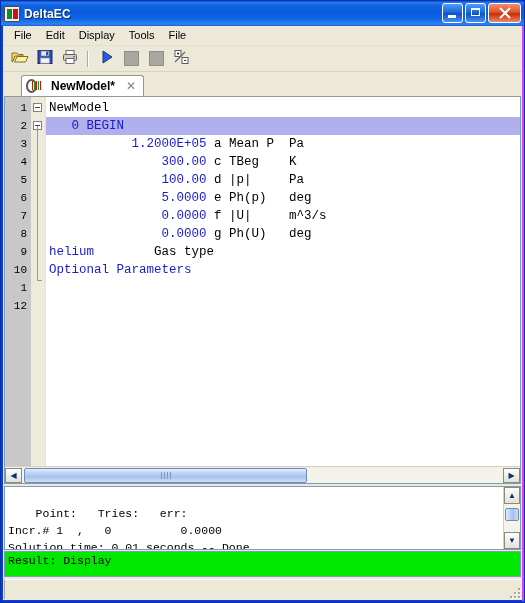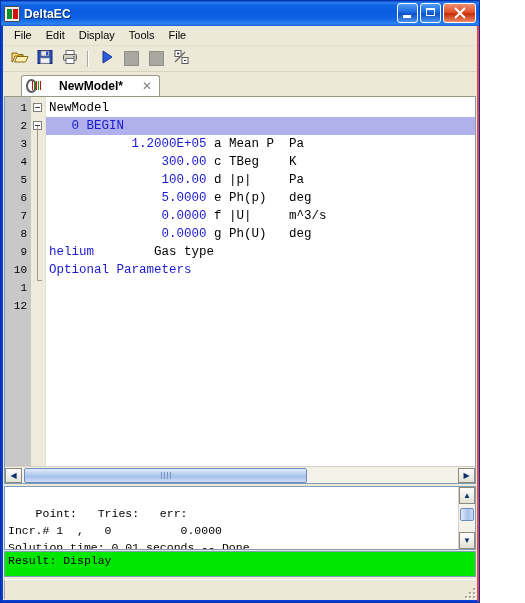"DeltaEC" .window { width: 480px -> 525px }
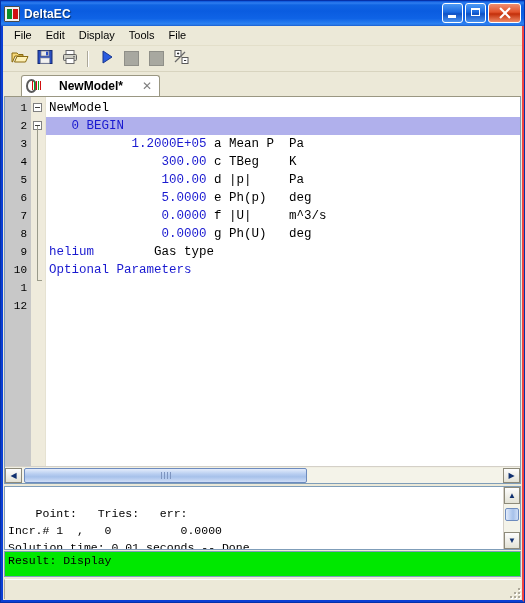"File" .client { border-right: 2px solid #ef4444 -> 2px solid #d946ef }
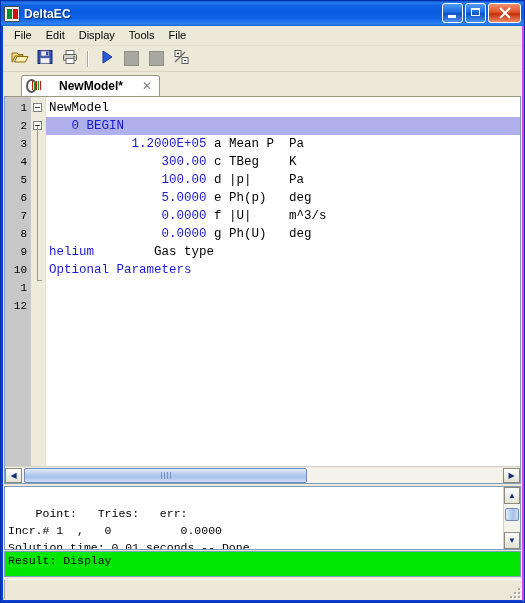"NewModel*" .tab { gap: 16px -> 8px }
